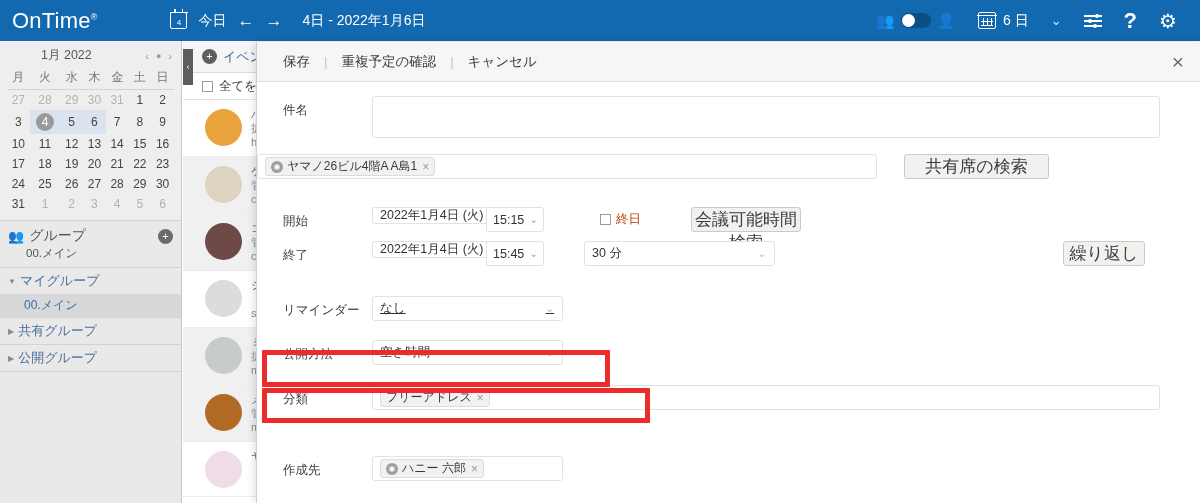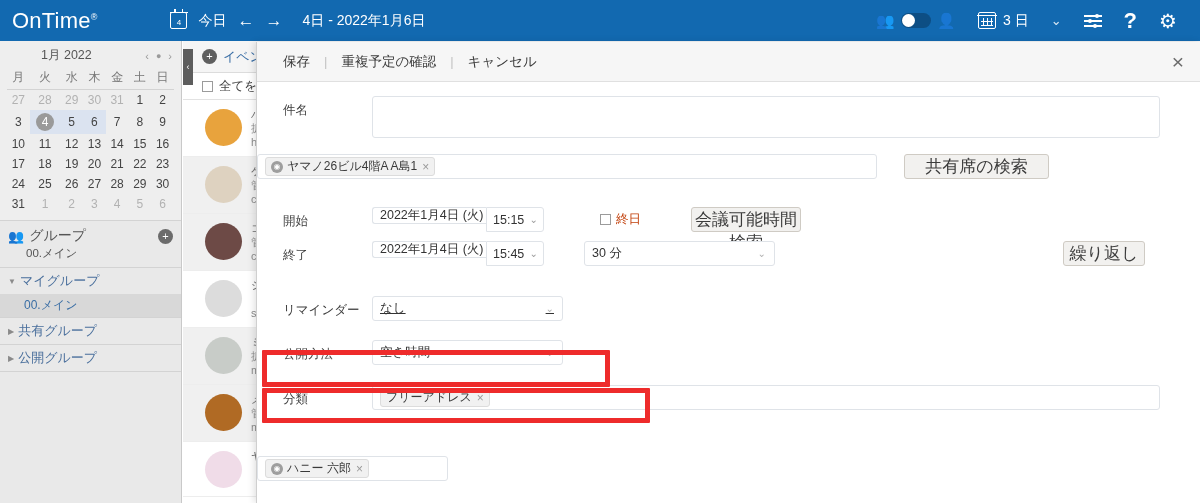"3 日" span.view-label { text: 3 -> 6 }
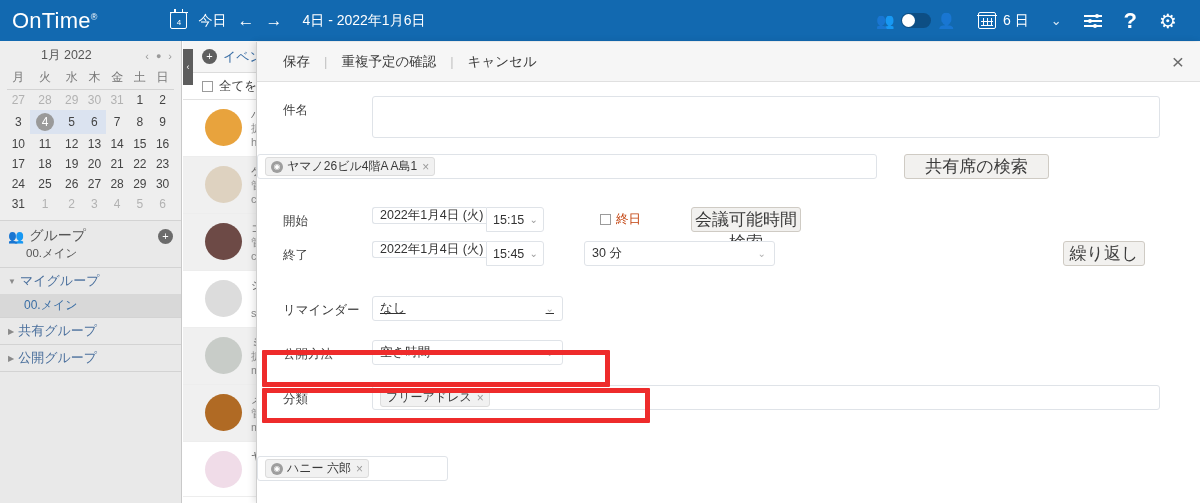"作成先" div.flabel { html: none -> <div>作成先</div> }
